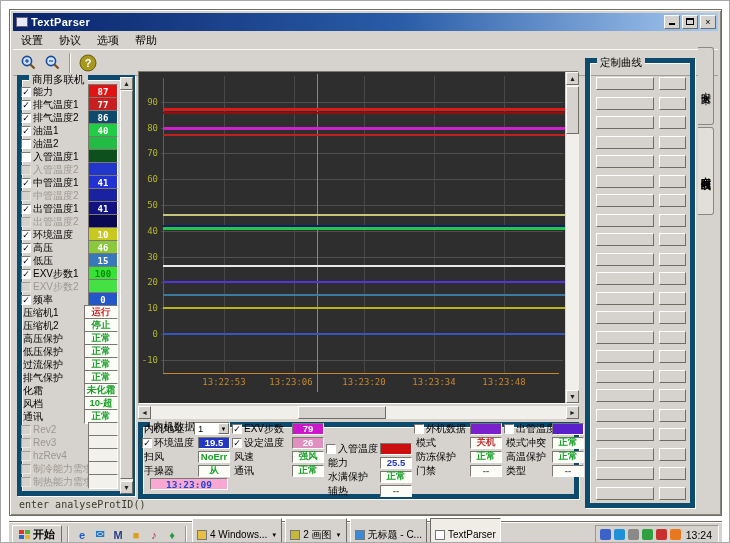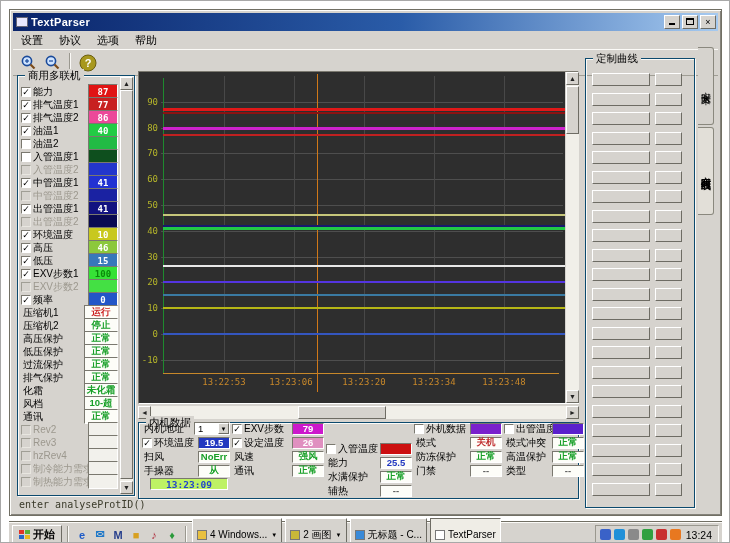"定制曲线" .groupbox { border: 1px solid #0c4a6e -> 5px solid #0c4a6e }
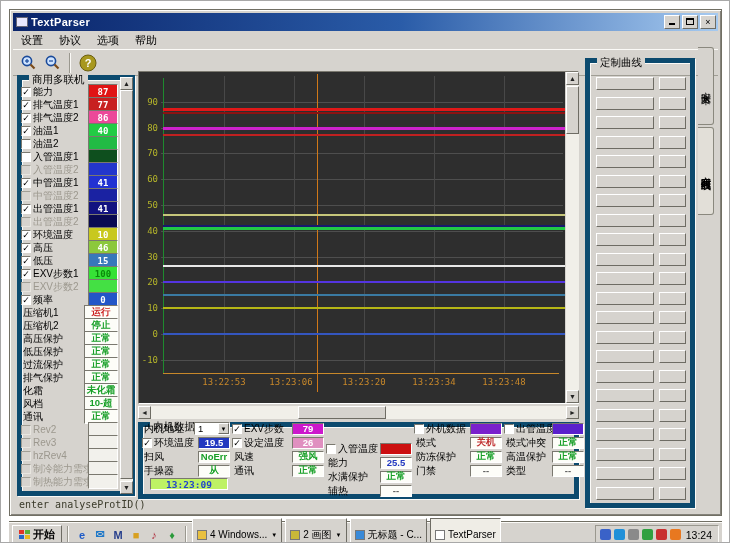"86" span.lbox { background: #ec4899 -> #0c4a6e }
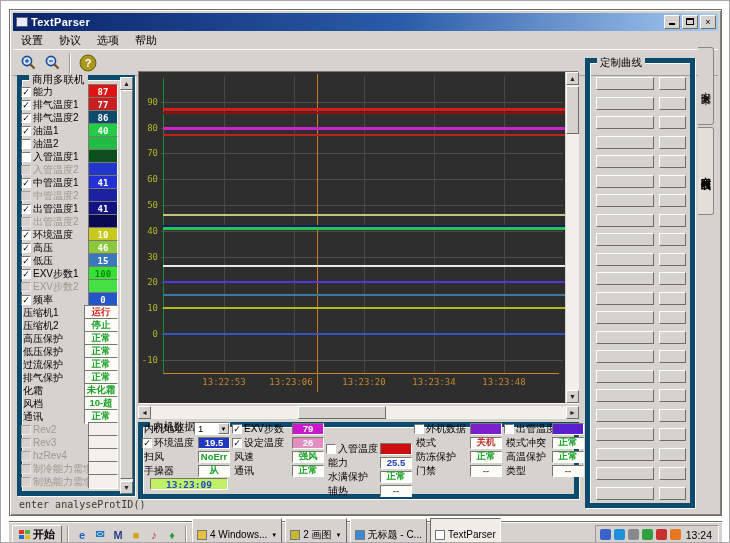"13:23:09" .tstamp { background: #bef264 -> #f9a8d4 }
